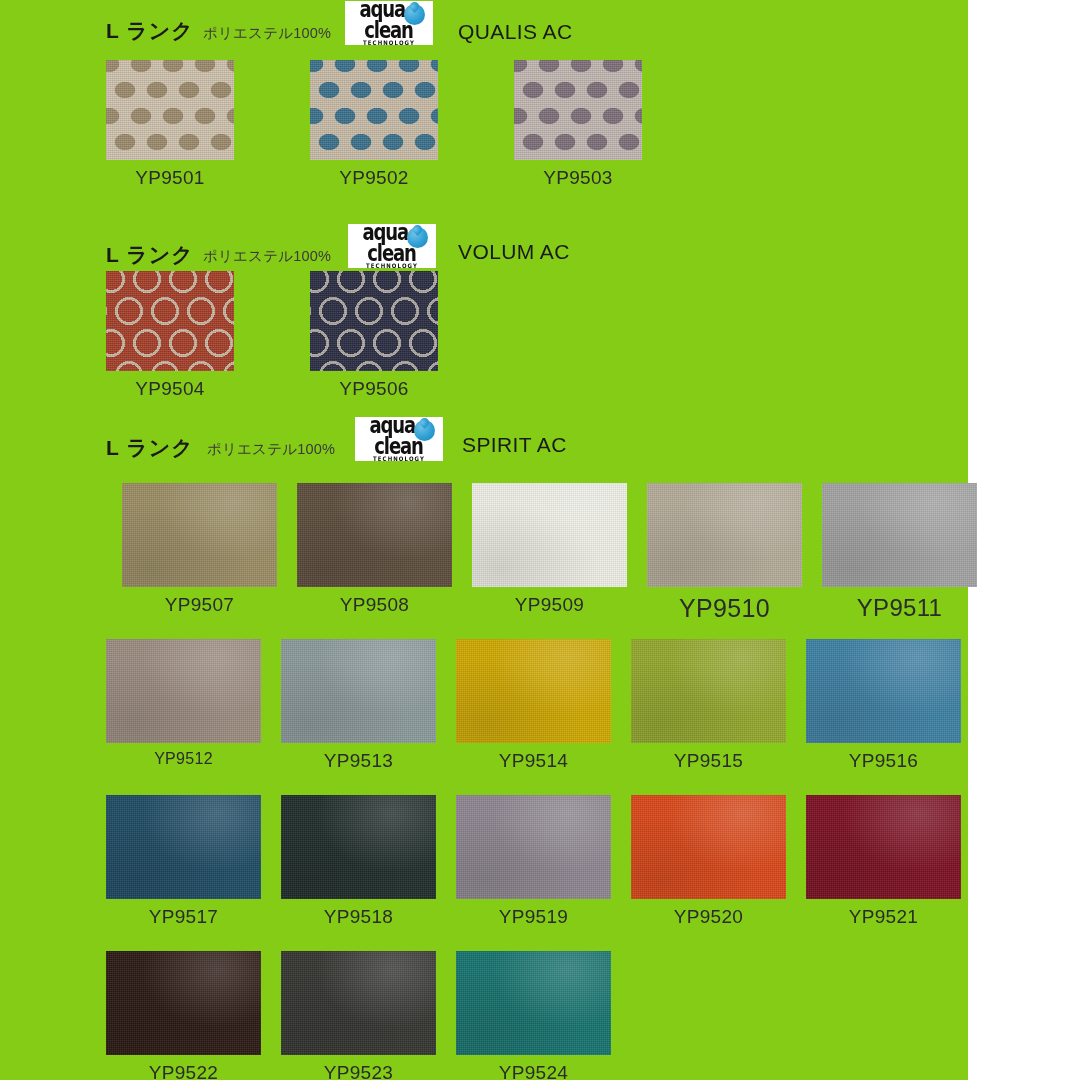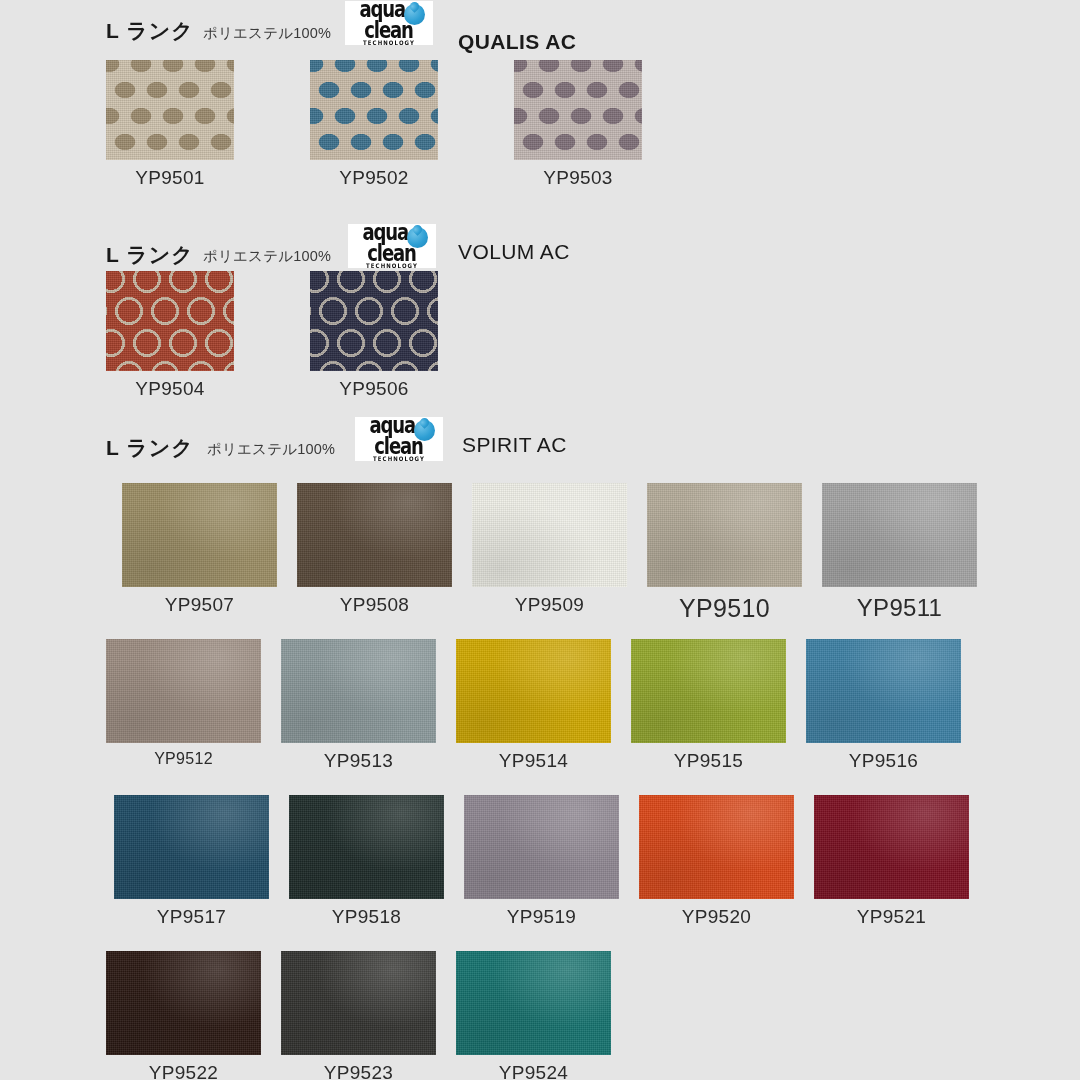"L ランク" .page { background: #e5e5e5 -> #84cc16; width: 1080px -> 968px }
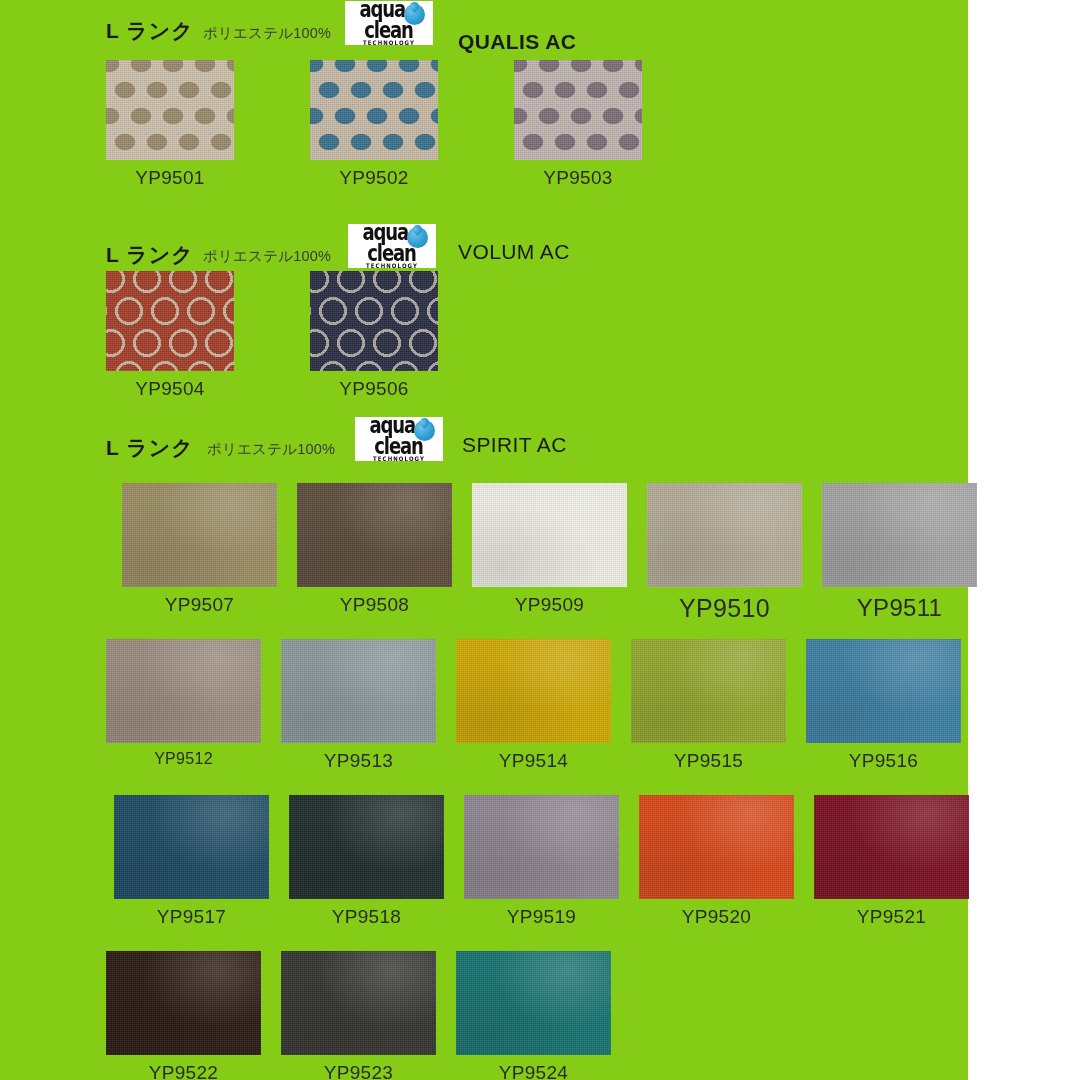"QUALIS AC" div.series-name { font-weight: 700 -> 400; top: 30px -> 20px }
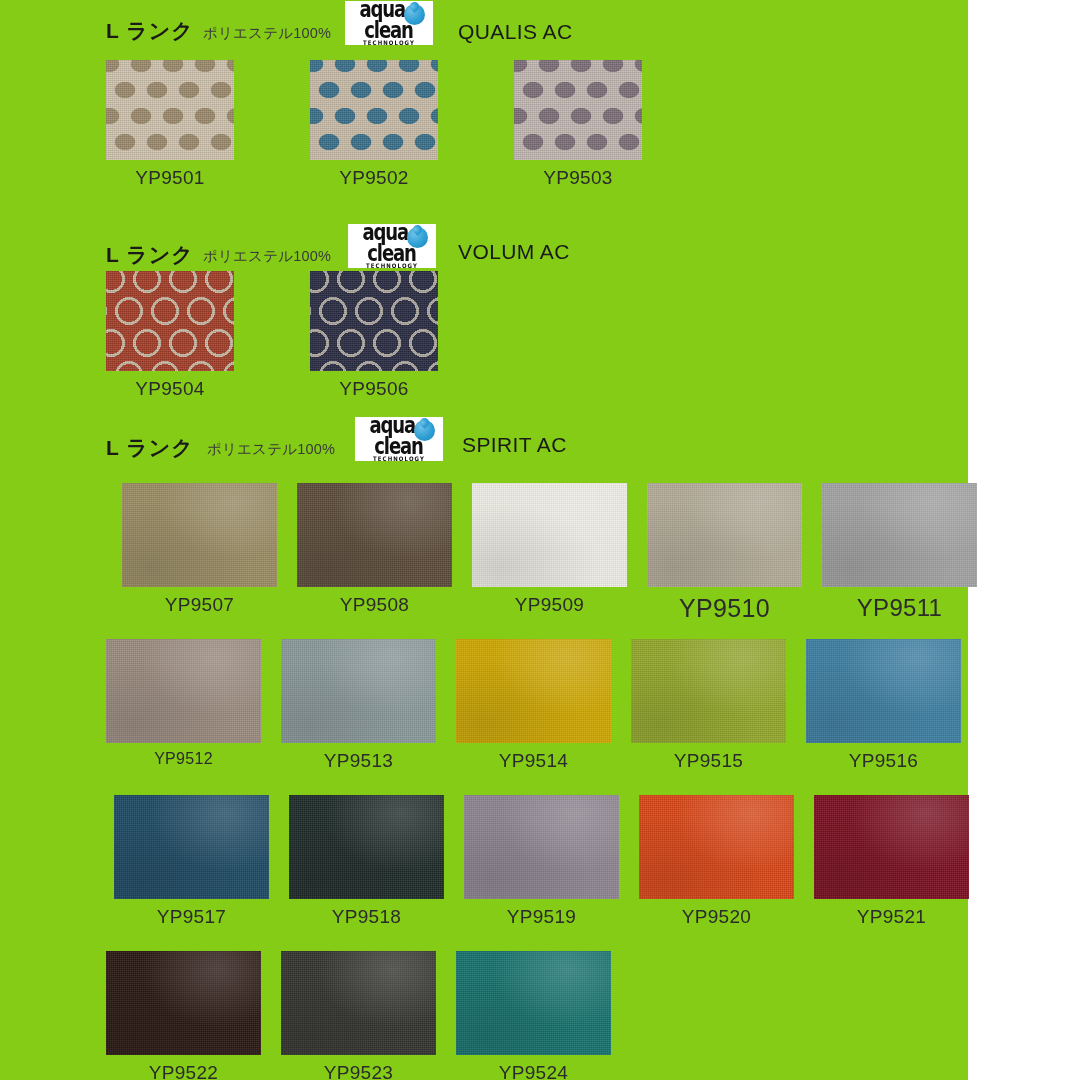"YP9517" div.grid { margin-left: 8px -> none }
